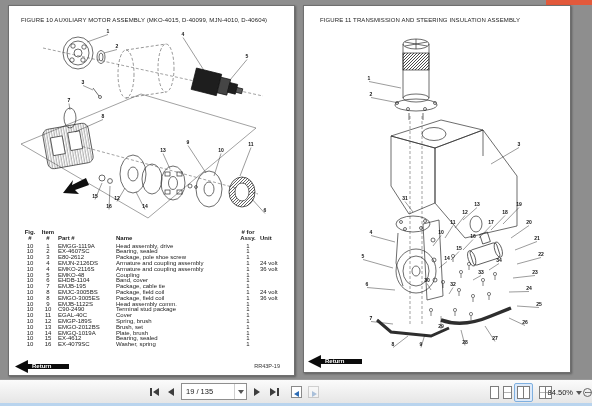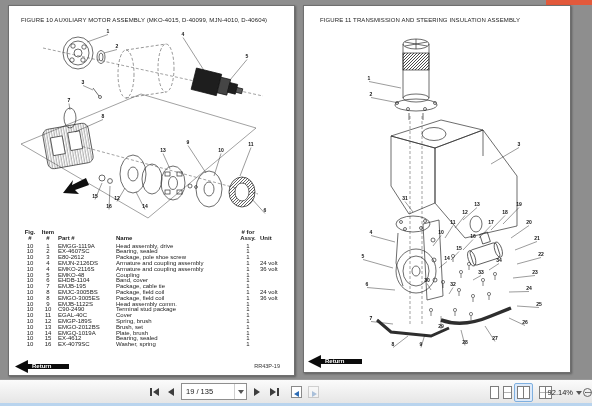"92.14%" div { text: 92.14% -> 84.50% }
